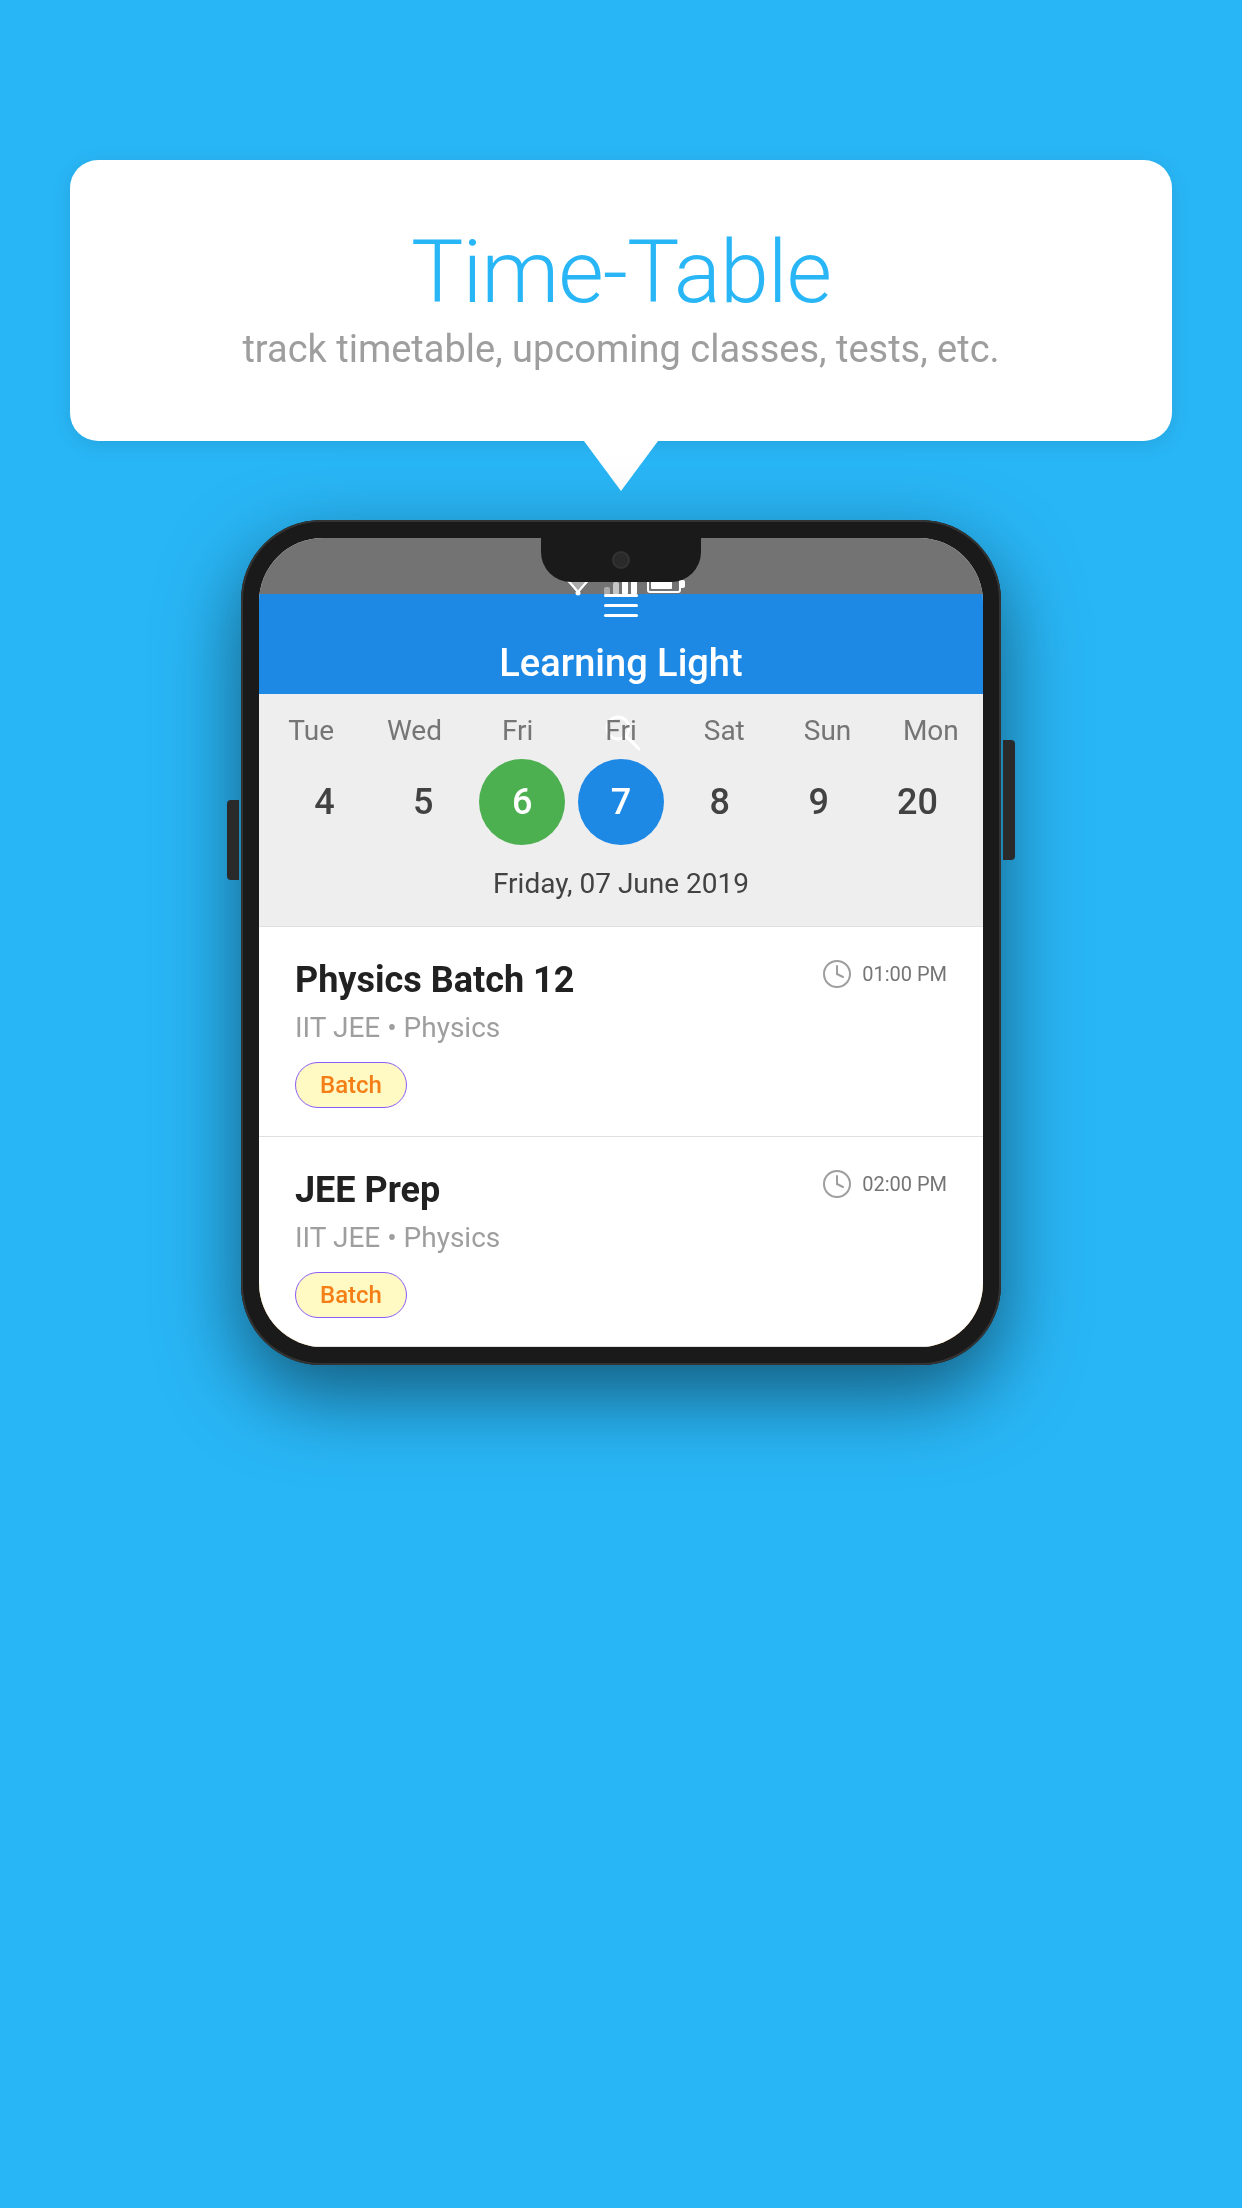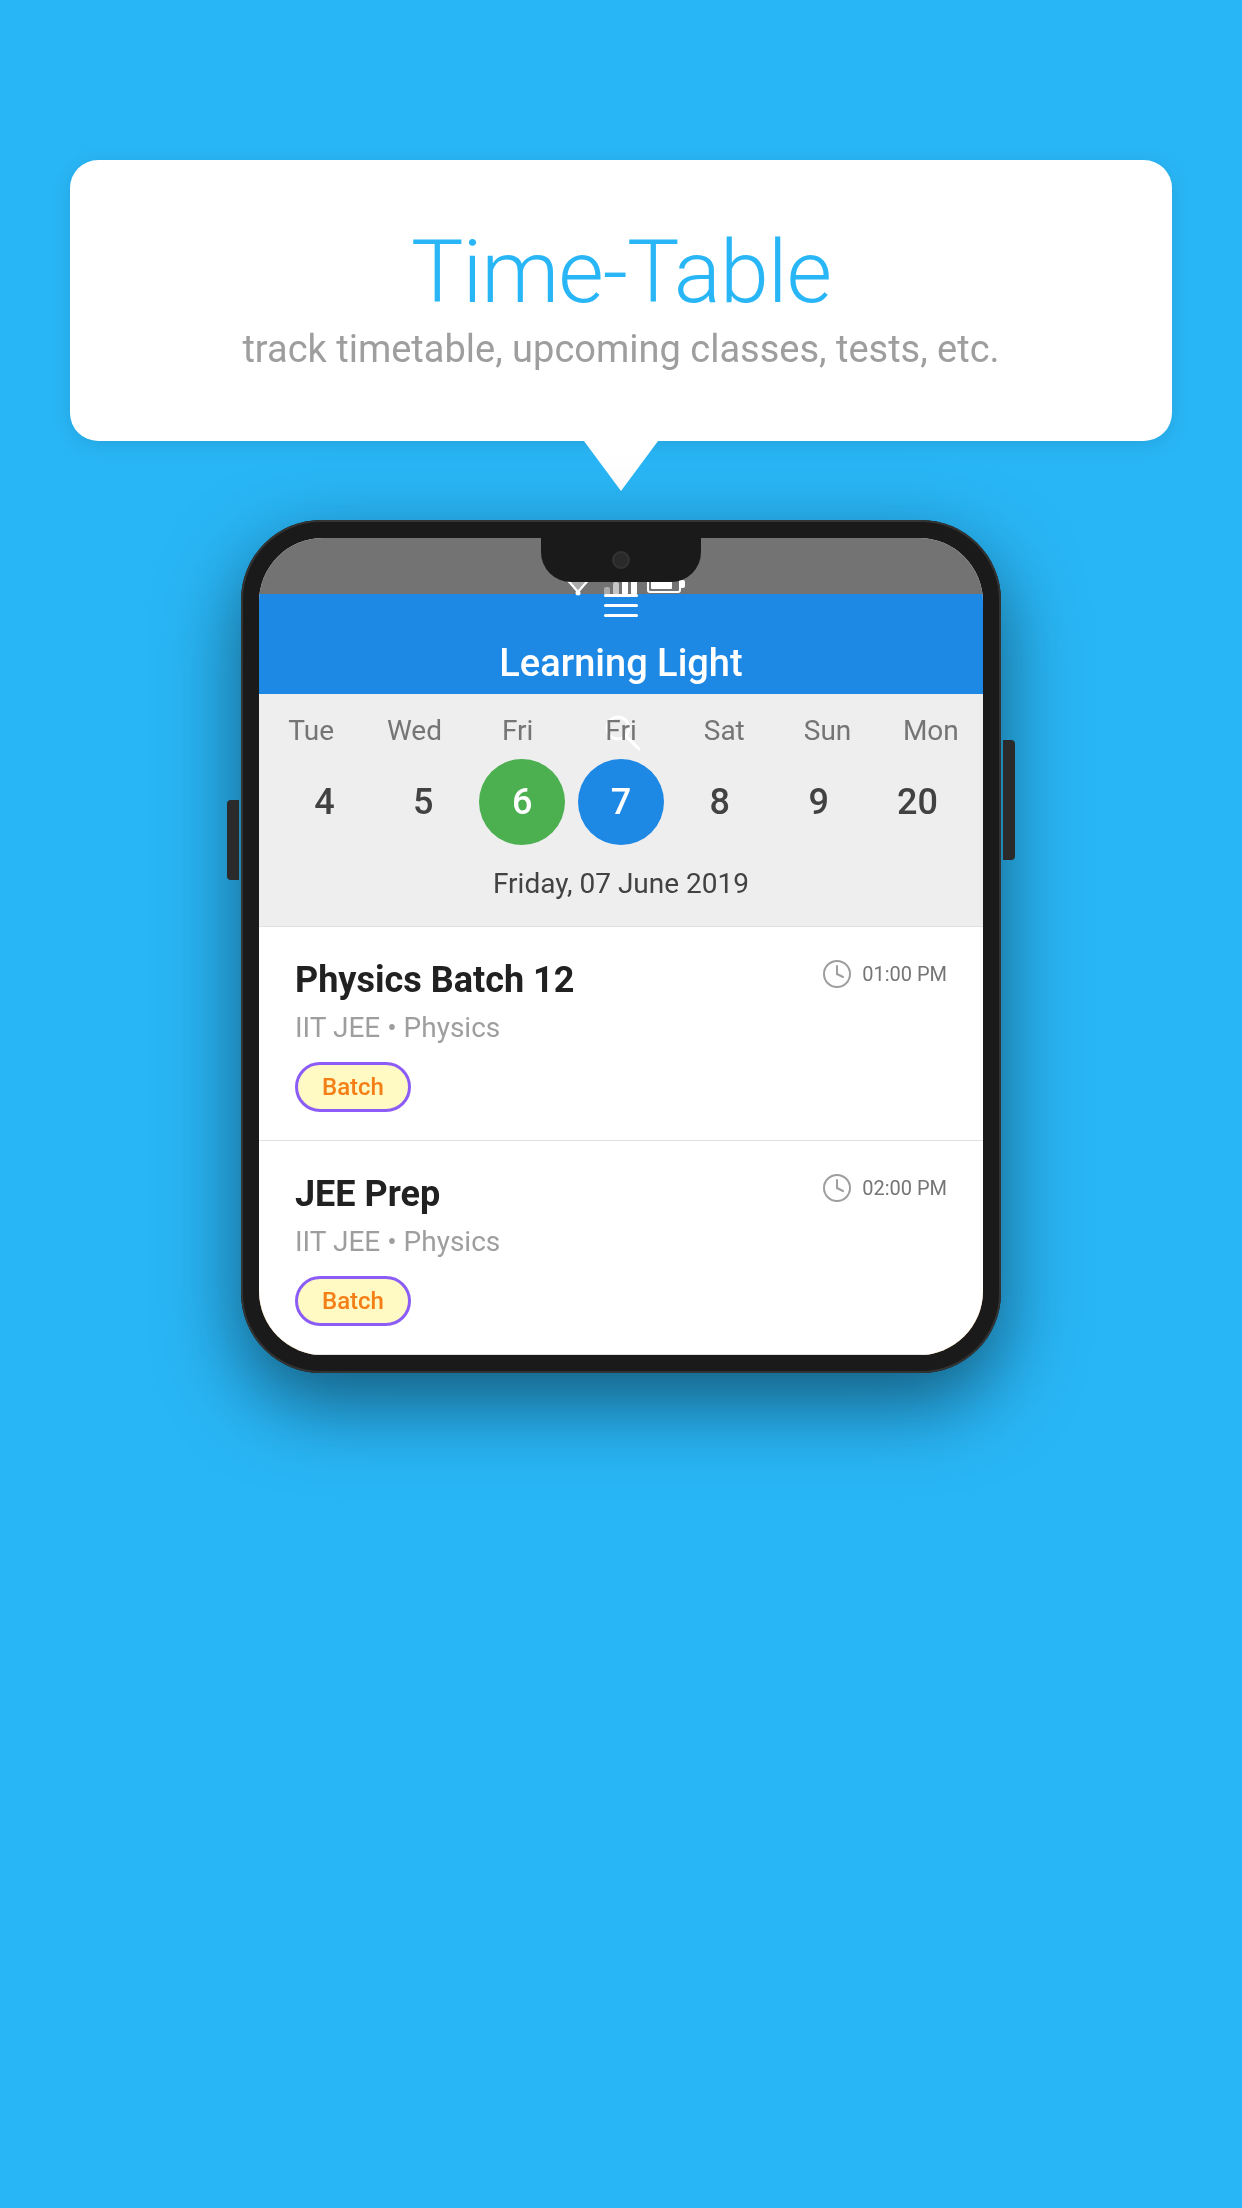"Batch" .badge { border: 3px solid #8b5cf6 -> 1px solid #8b5cf6 }
